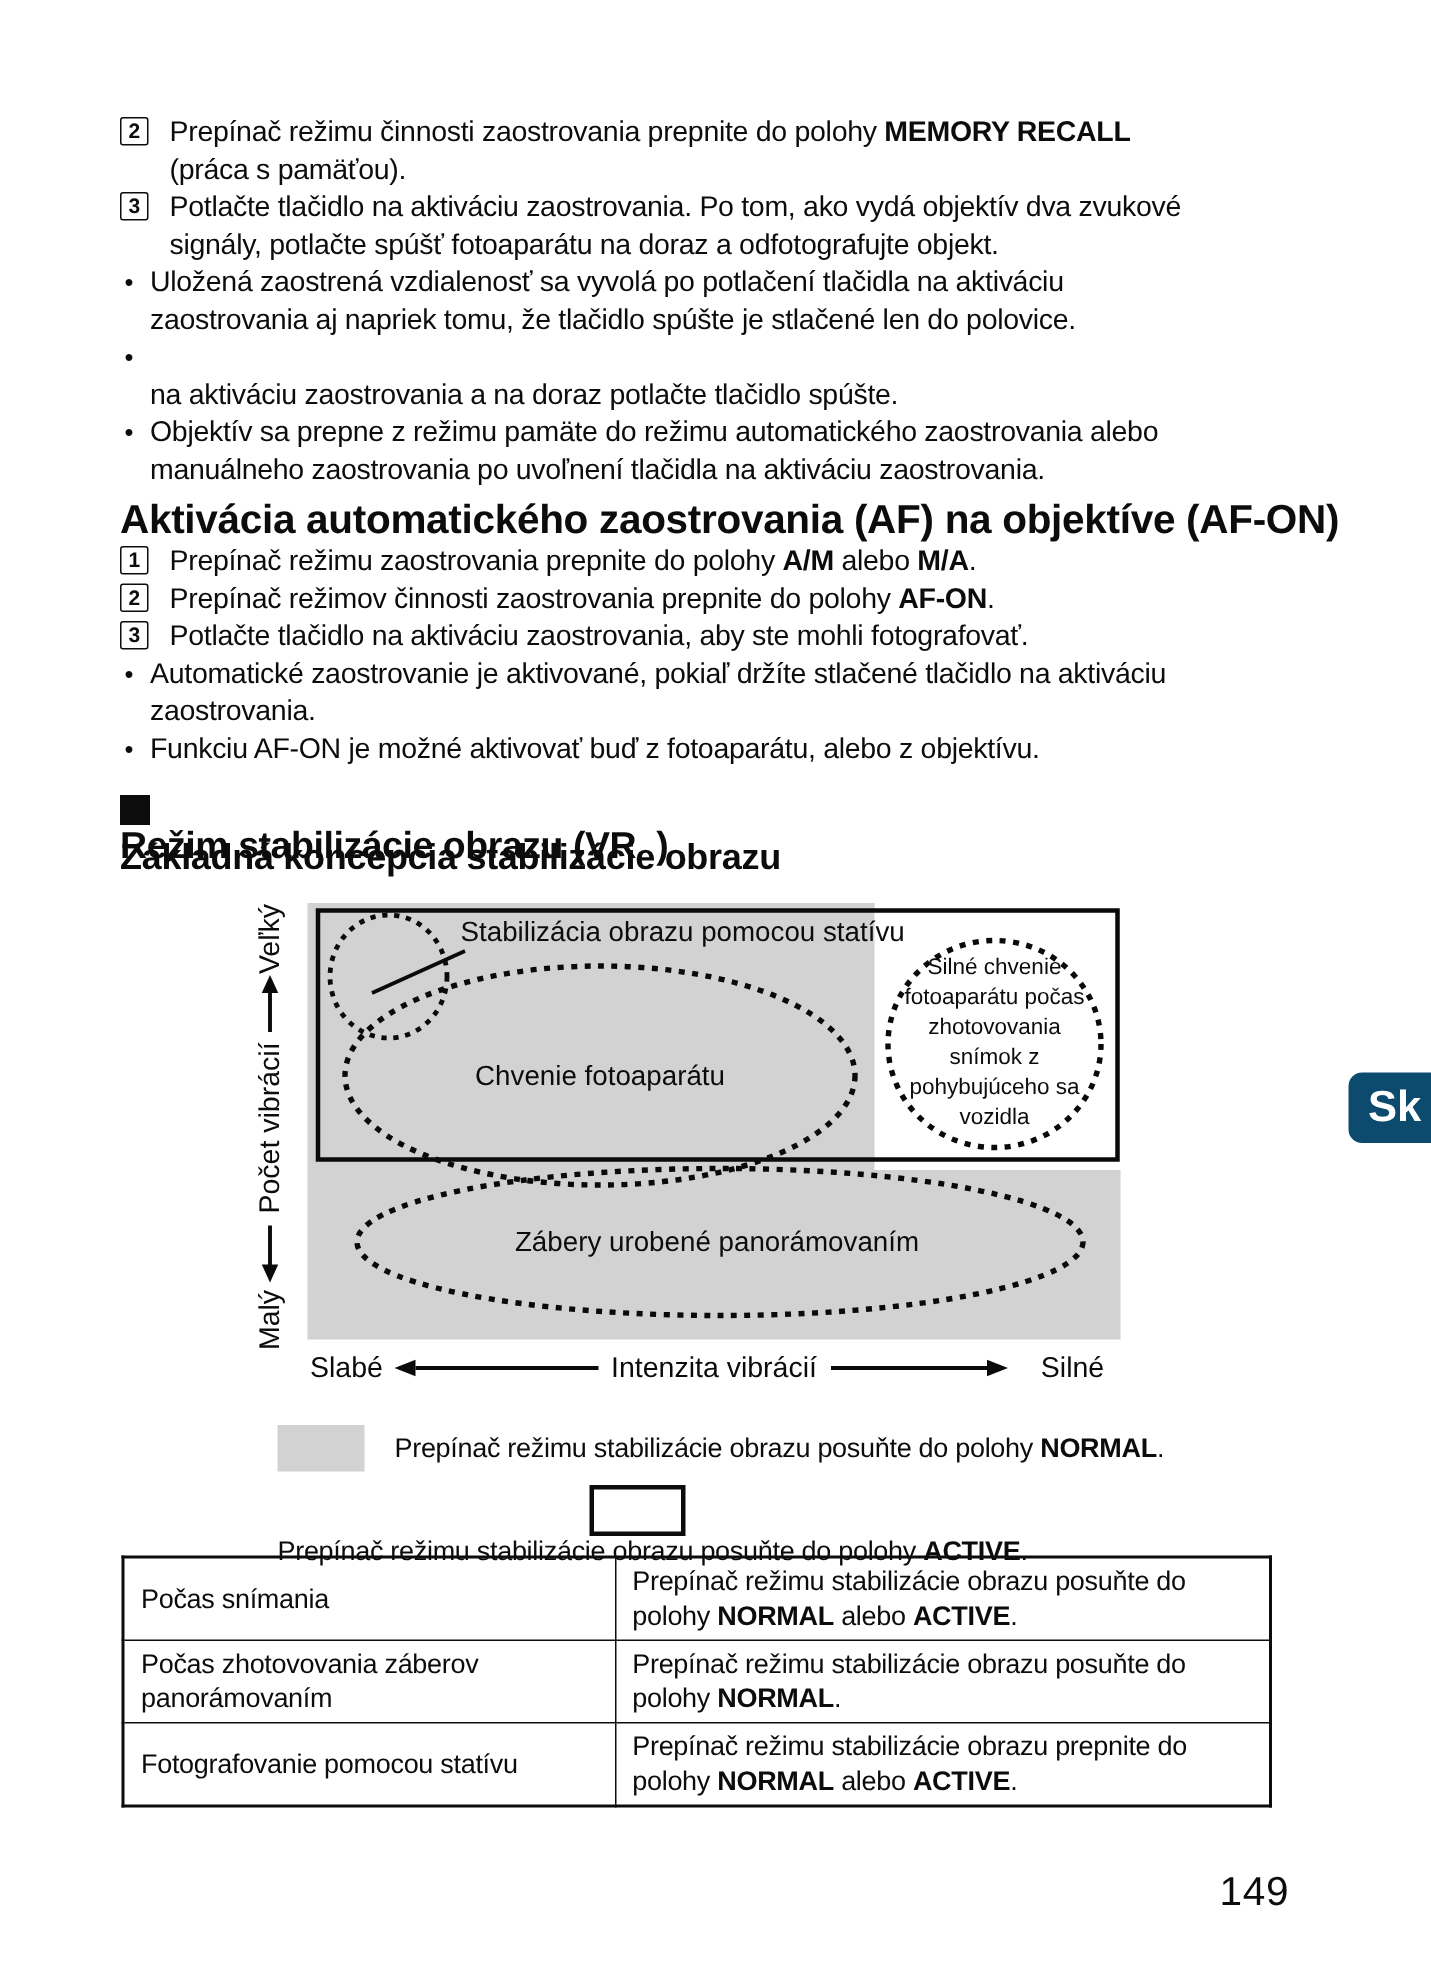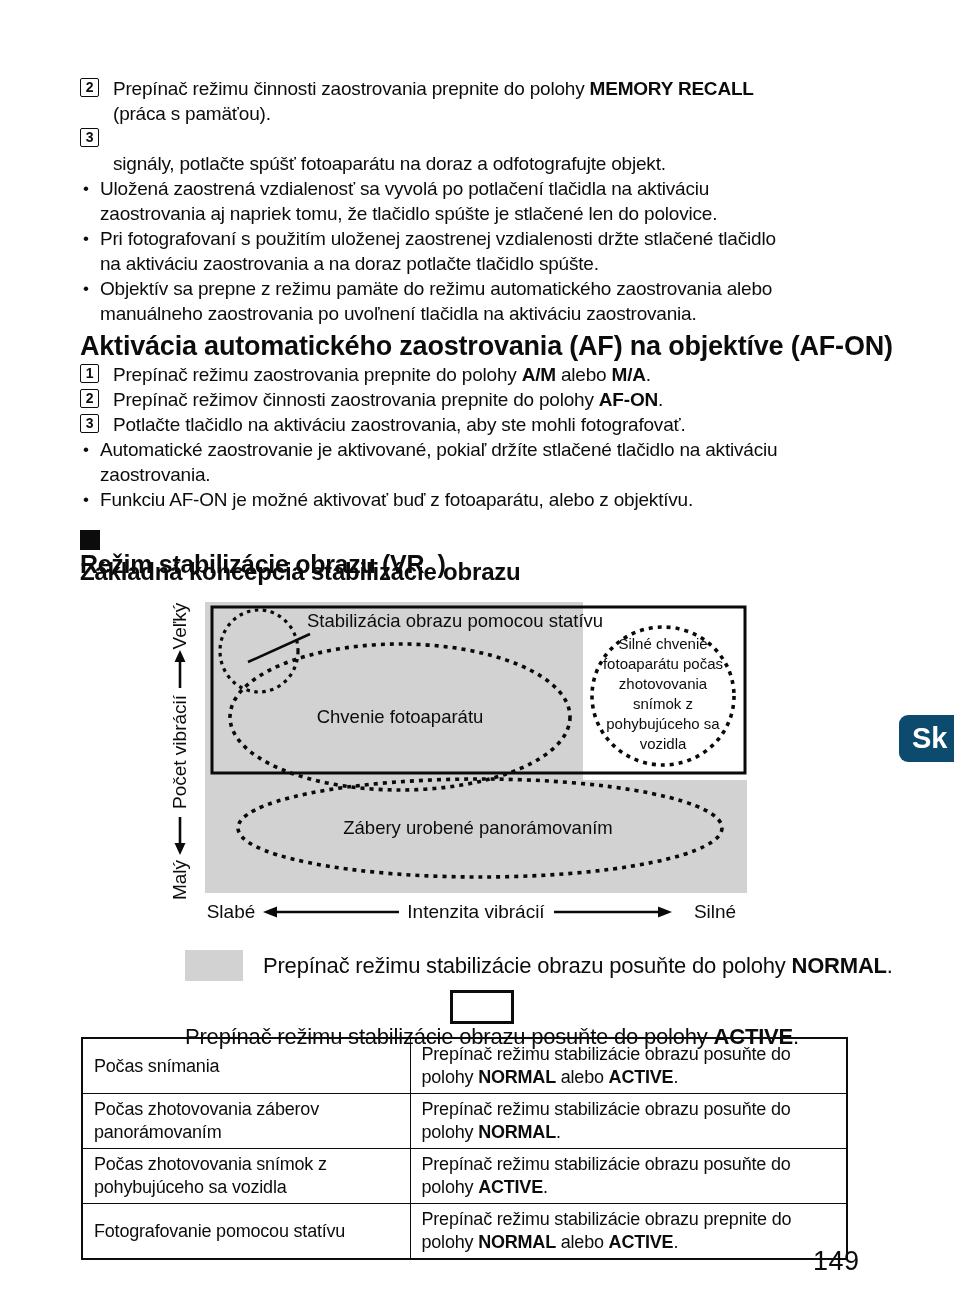"Potlačte tlačidlo na aktiváciu zaostrovania. Po" span { html: none -> <span>Potlačte tlačidlo na aktiváciu zaostrovania. Po tom, ako vydá objektív dva zvukové</span> }
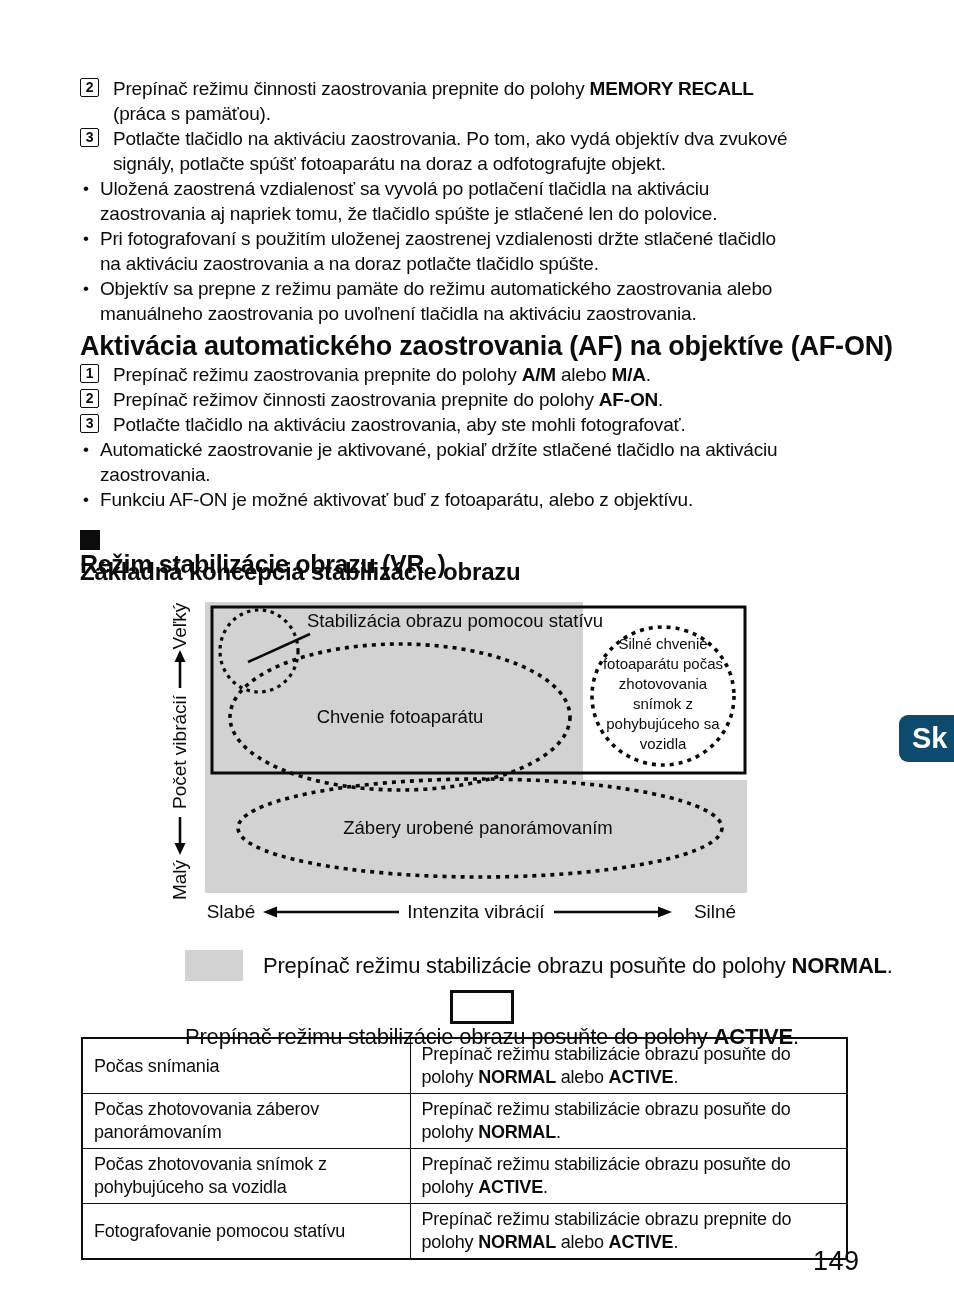"Pri fotografovaní s použitím uloženej" span { html: <span>Pri fotografovaní s použitím uloženej zaostrenej vzdialenosti držte stlačené tlačidlo</span> -> none }
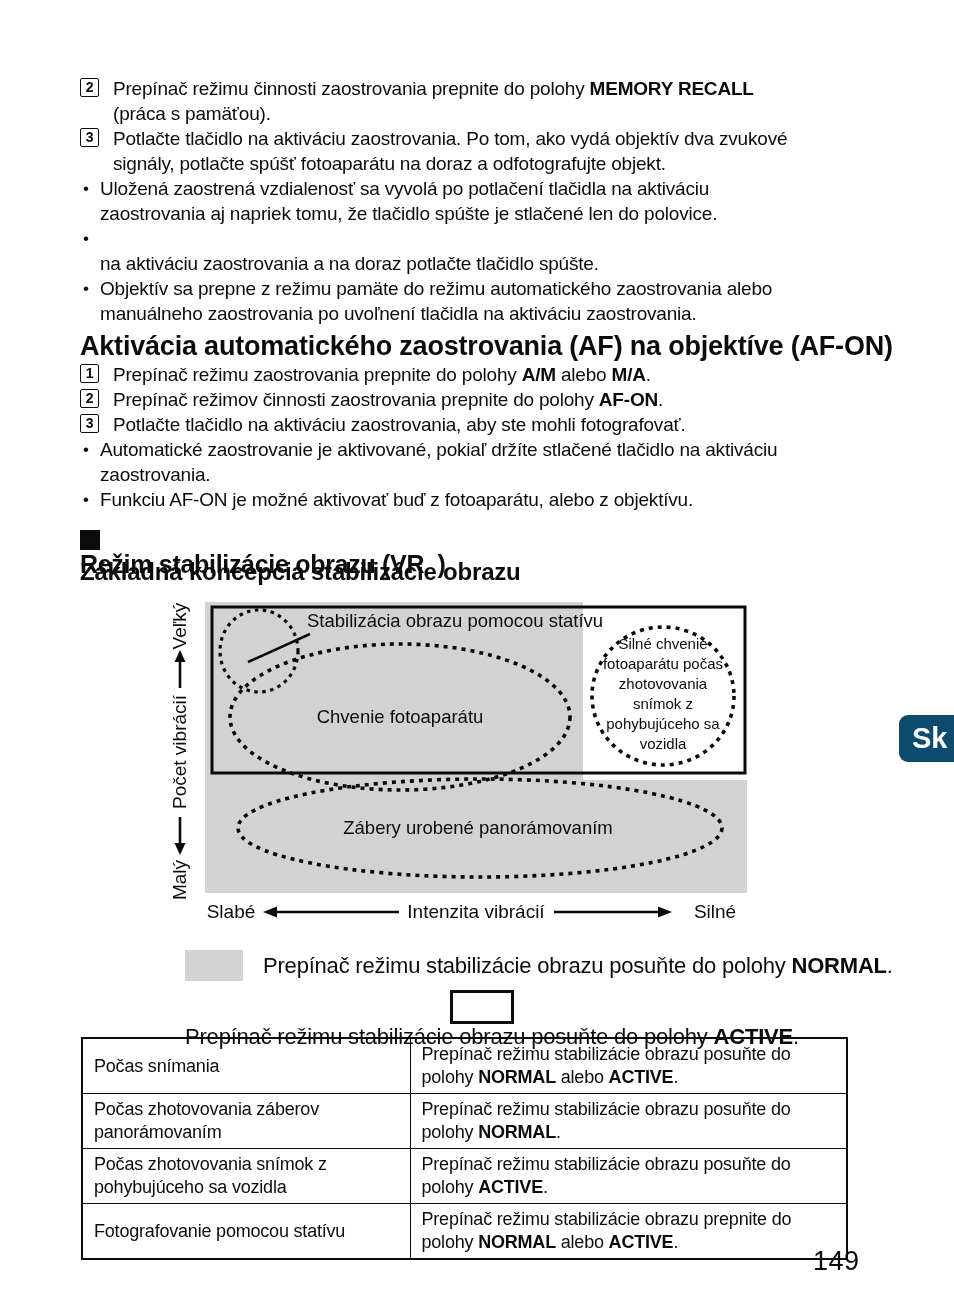"Prepínač režimu stabilizácie obrazu posuňte do polohy" .legend-row { font-size: 22px -> 18px }
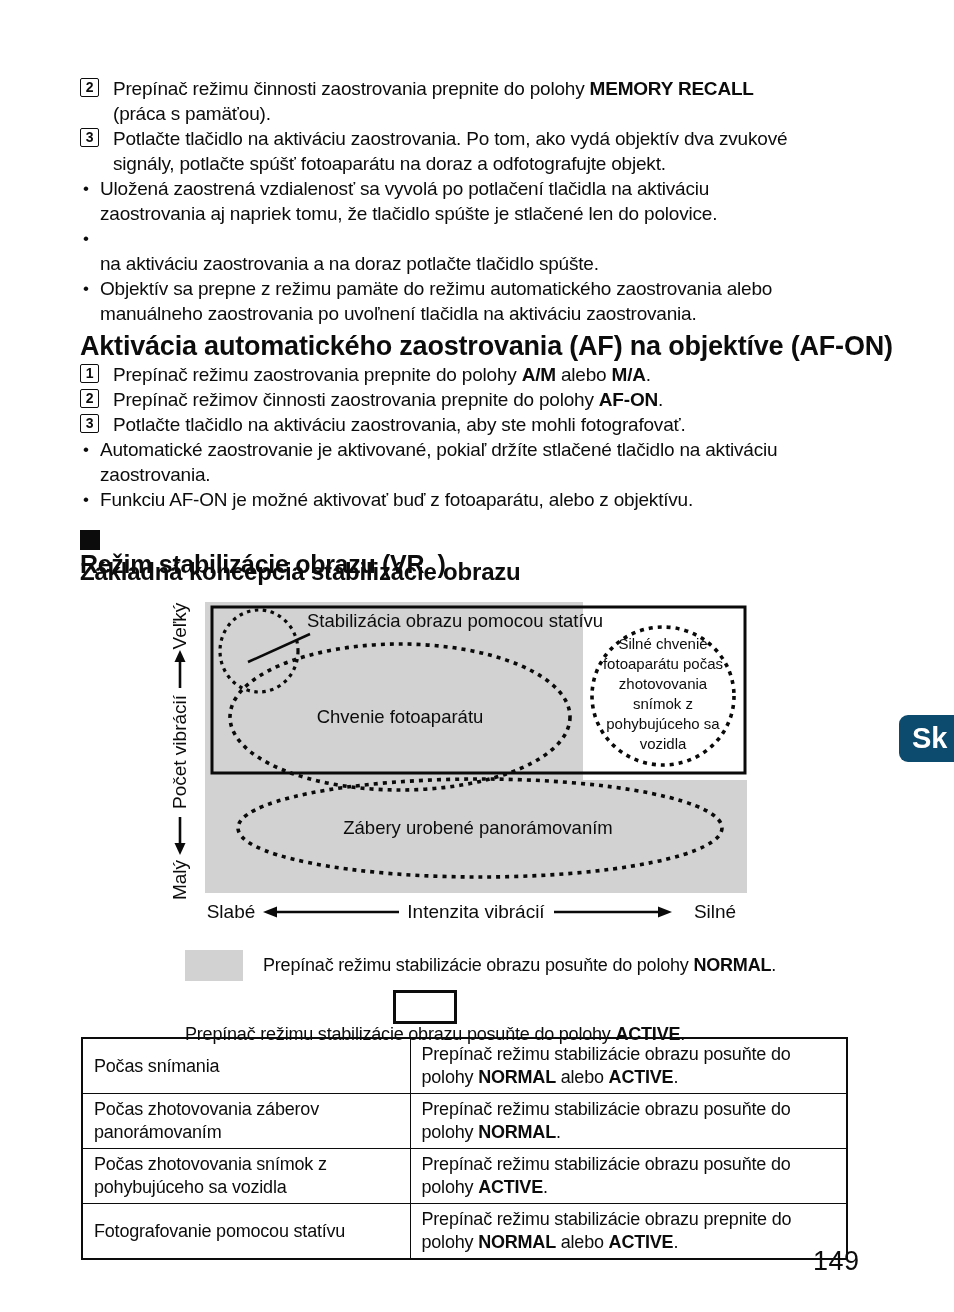"Počas zhotovovania snímok z" tr.r3 { html: <tr> <td><span>Počas zhotovovania snímok z</span><br><span>pohybujúceho sa vozidla</span></td> <td><span>Prepínač režimu stabilizácie obrazu posuňte do</span><br><span>polohy </span><b>ACTIVE</b><span>.</span></td> </tr> -> none }
